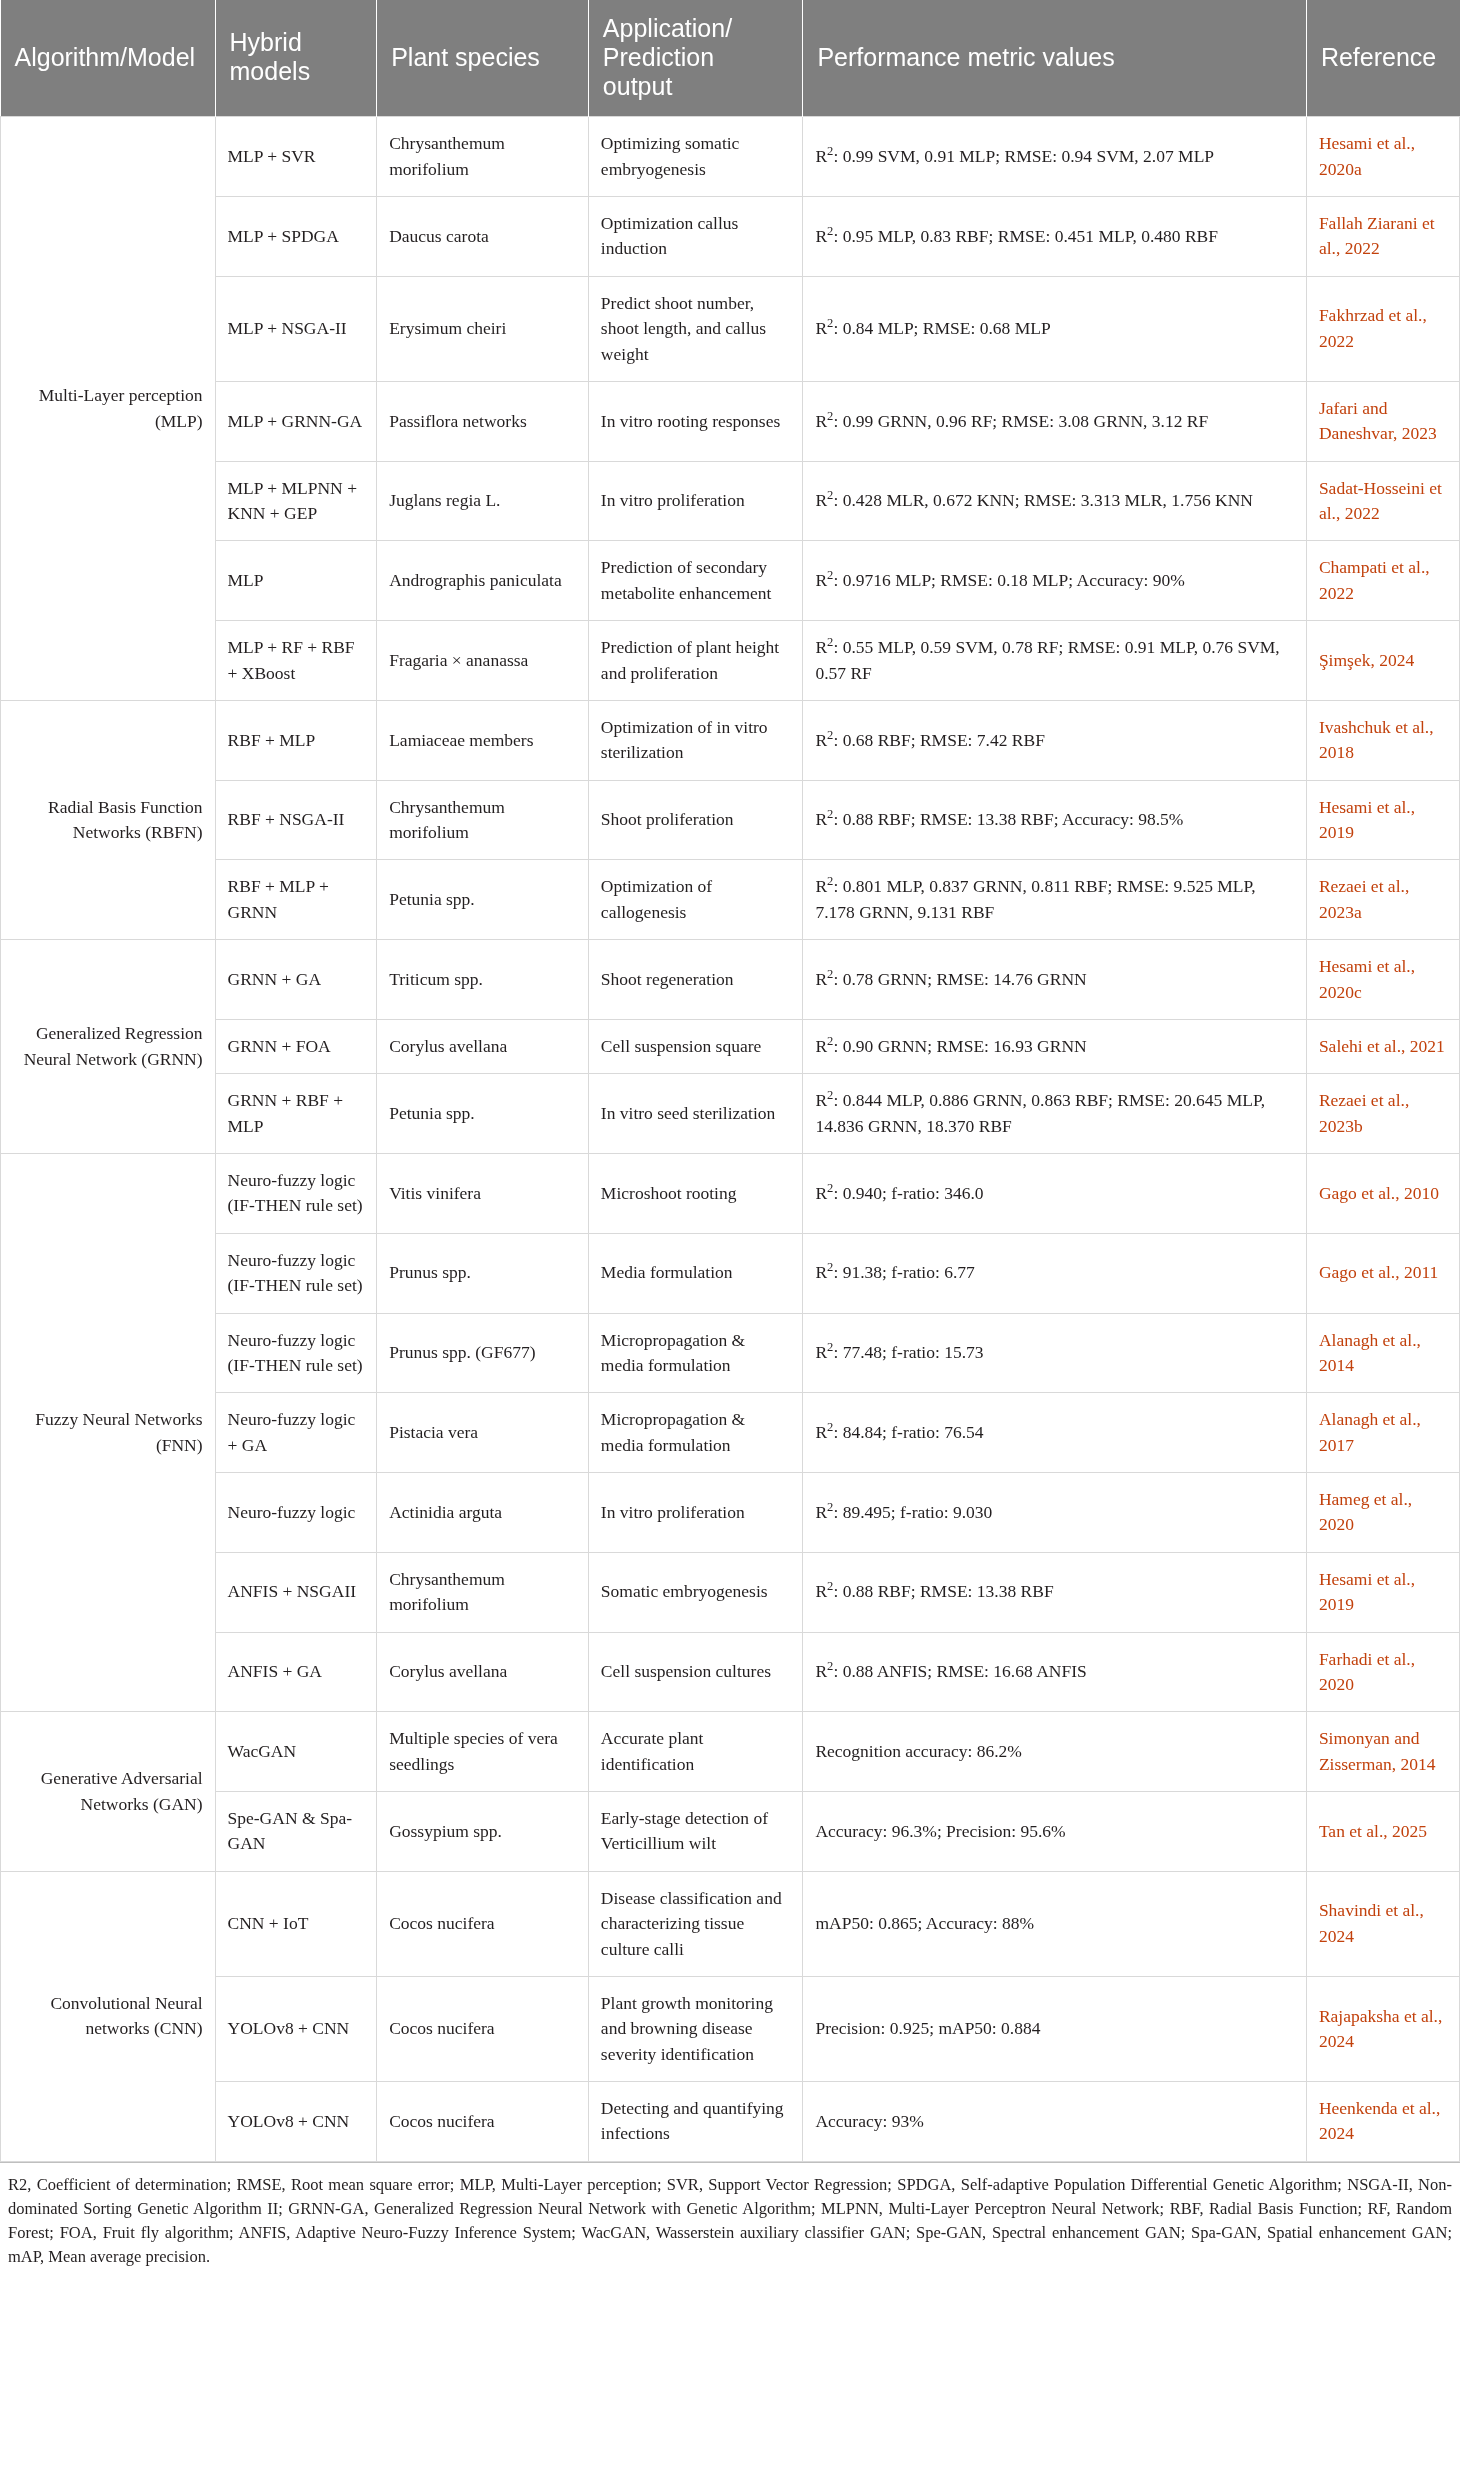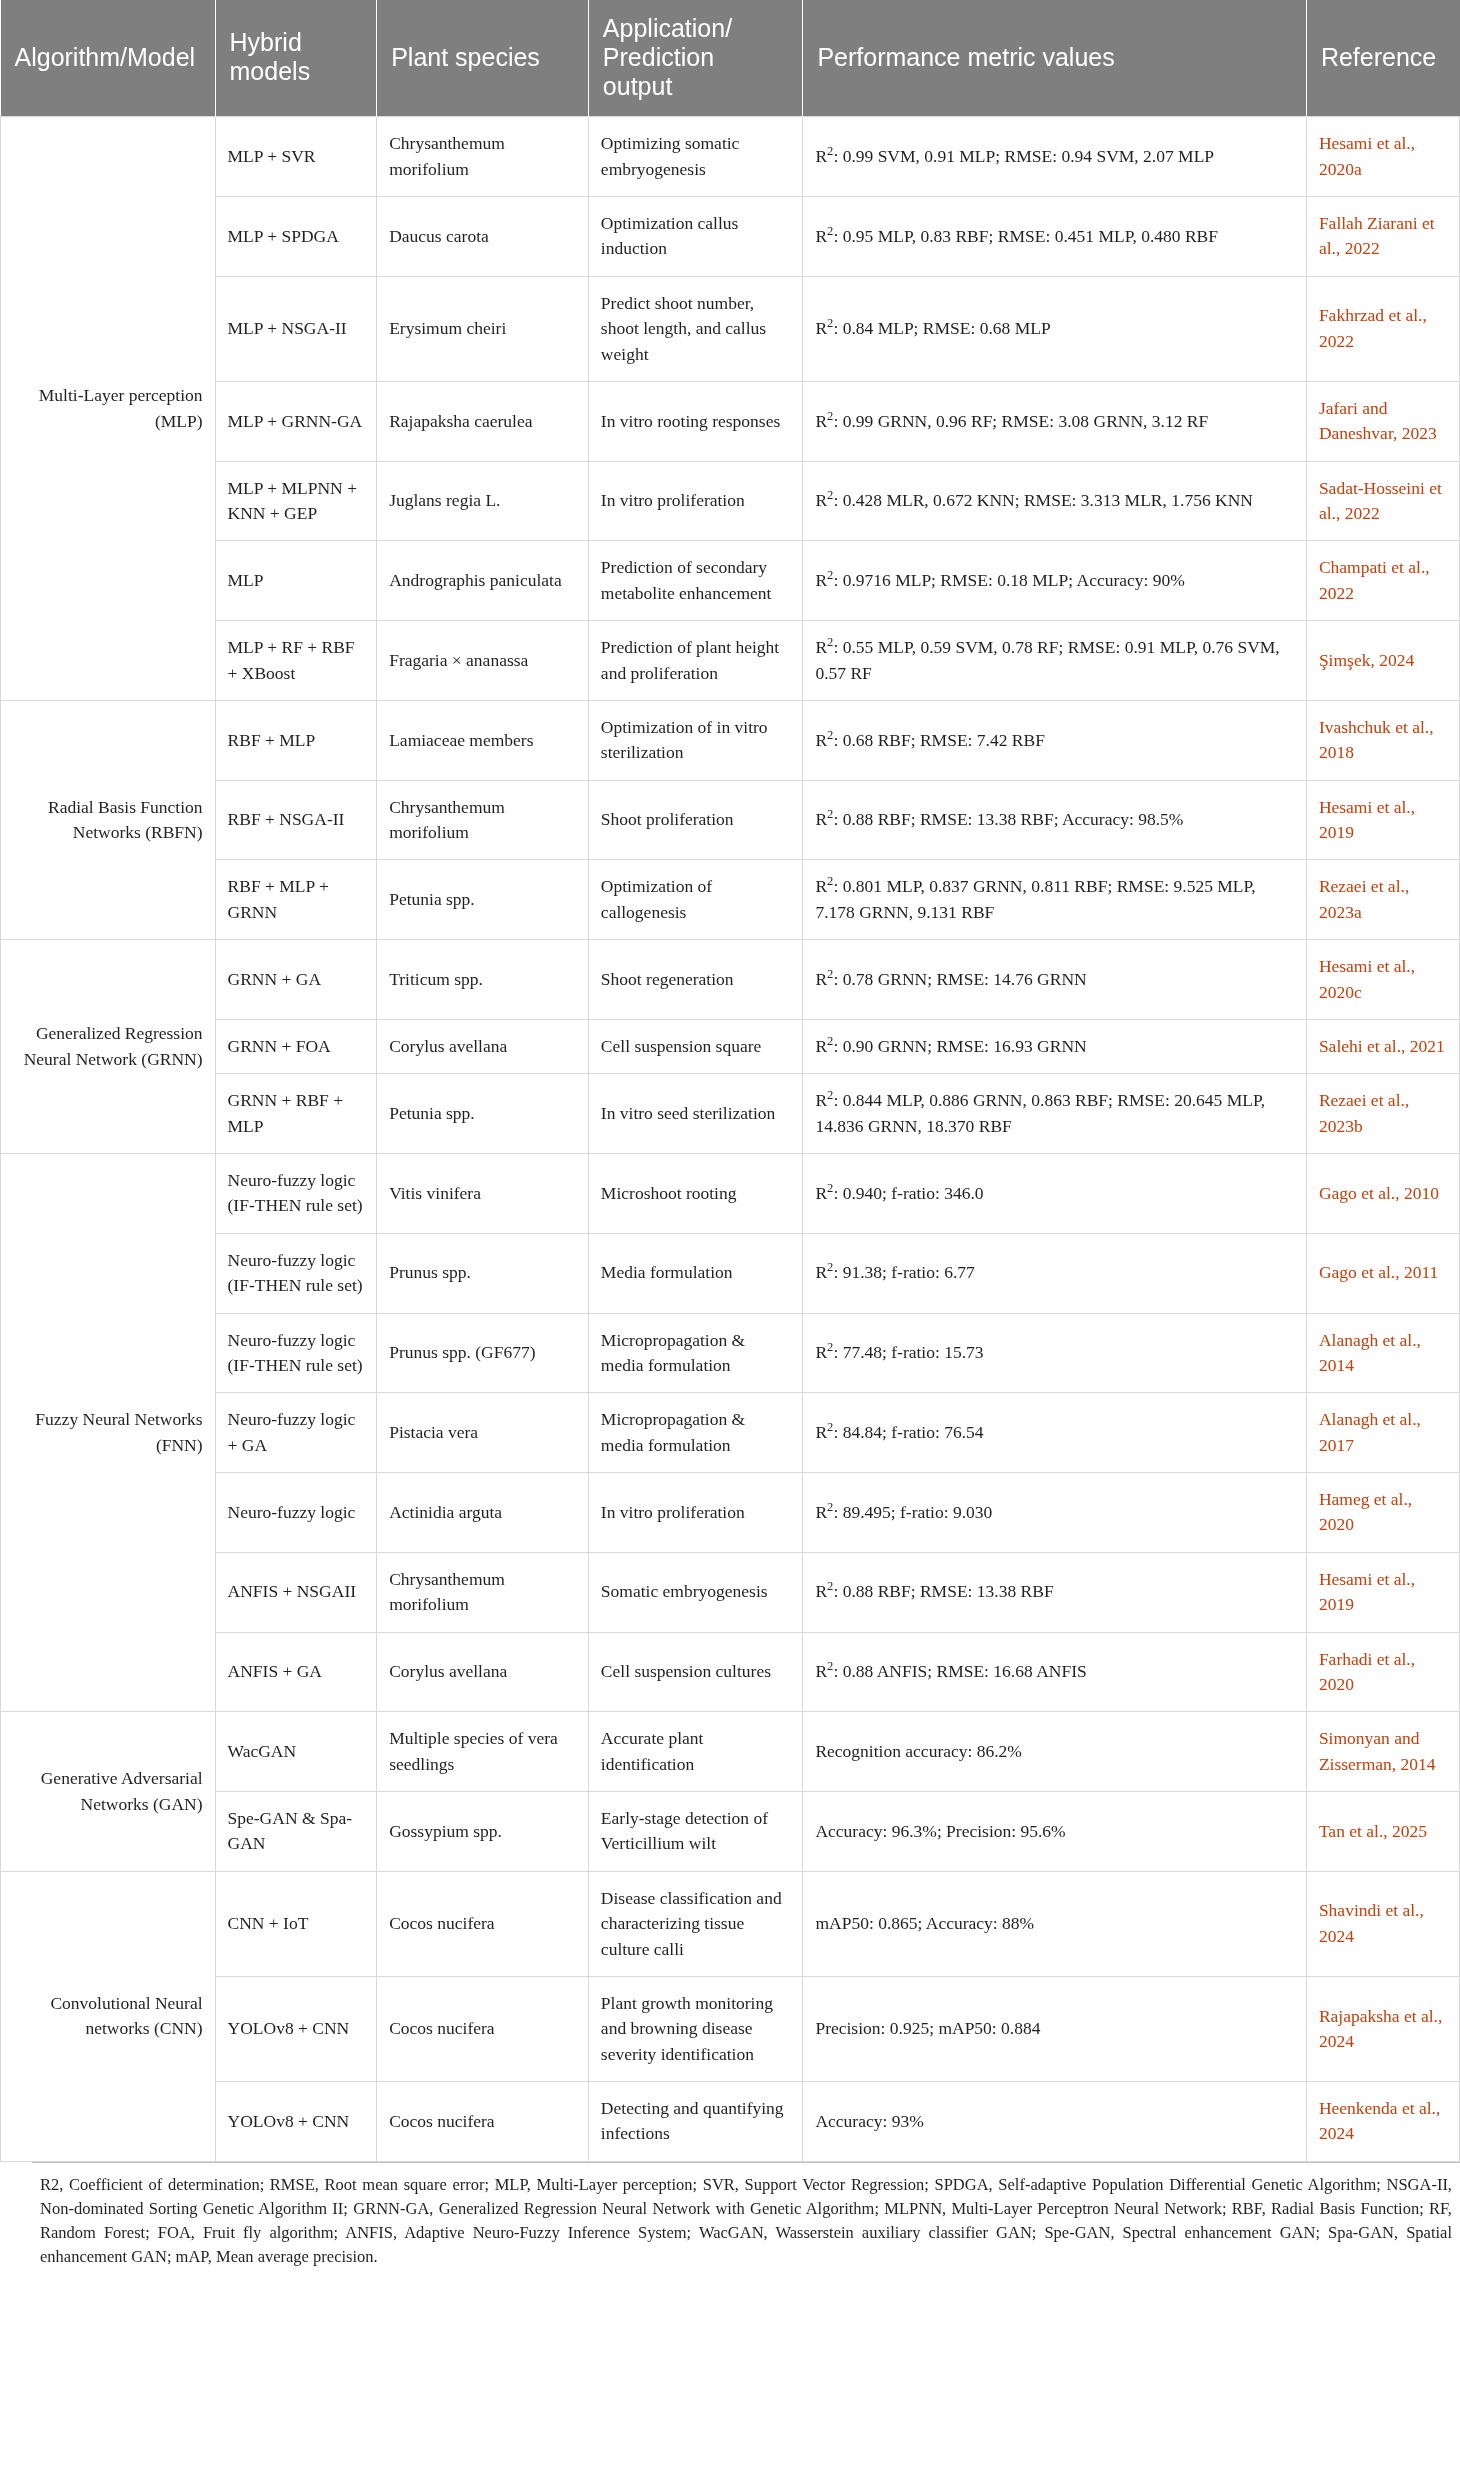"Rajapaksha caerulea" span.italic { text: Rajapaksha caerulea -> Passiflora networks }
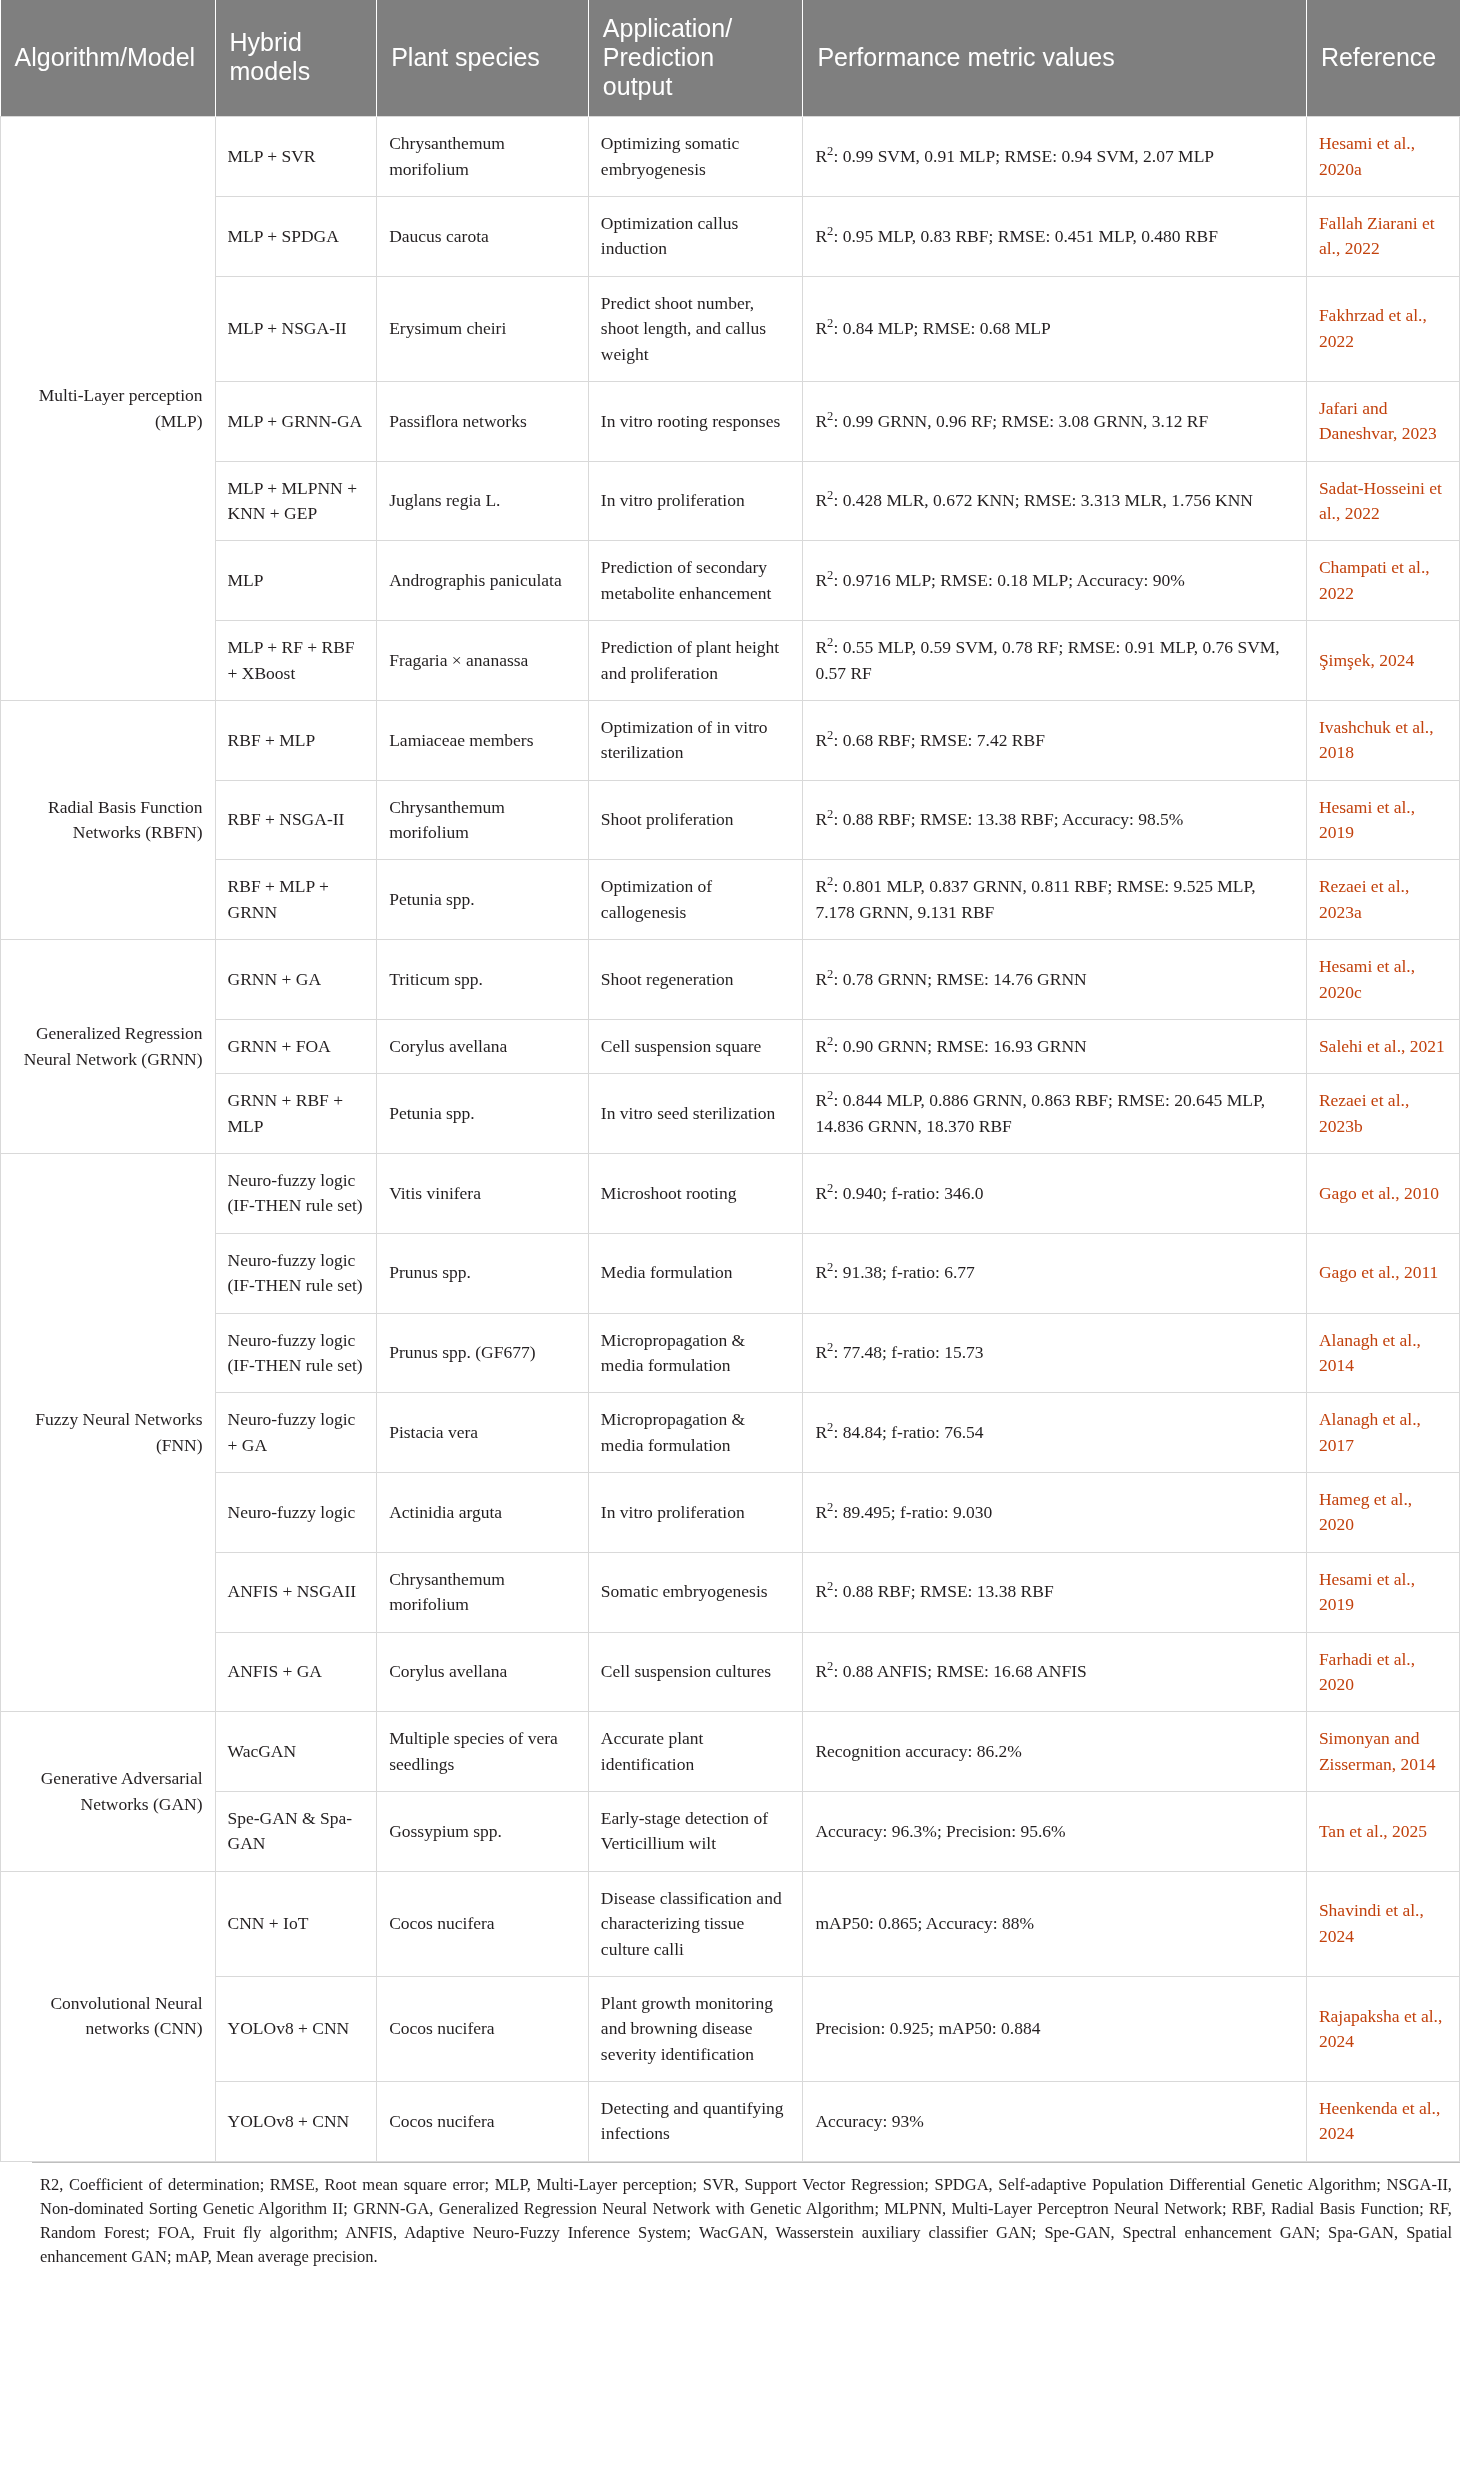"R2, Coefficient of determination; RMSE," .footnote { margin-left: 32px -> none }
